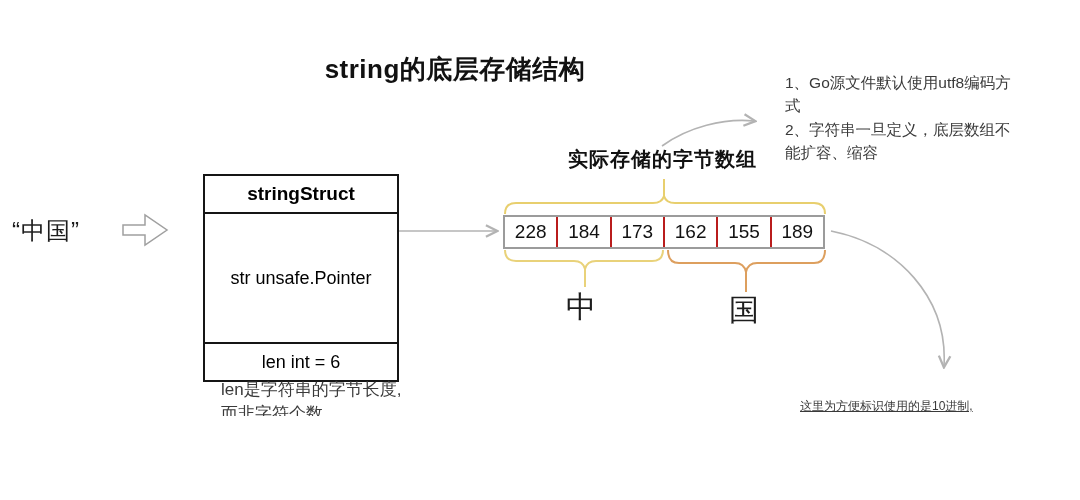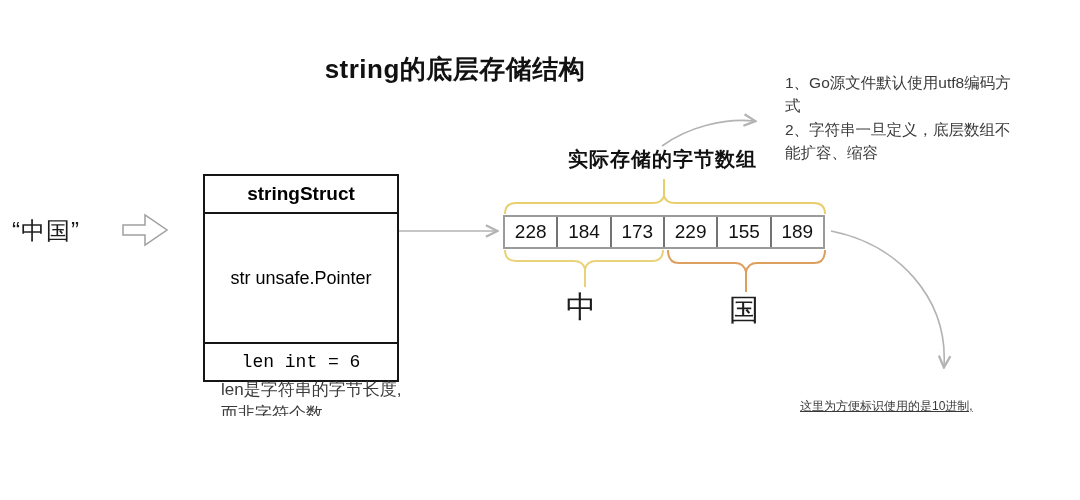"228" .byte-cell { border-right: 2px solid #737373 -> 2px solid #b91c1c }
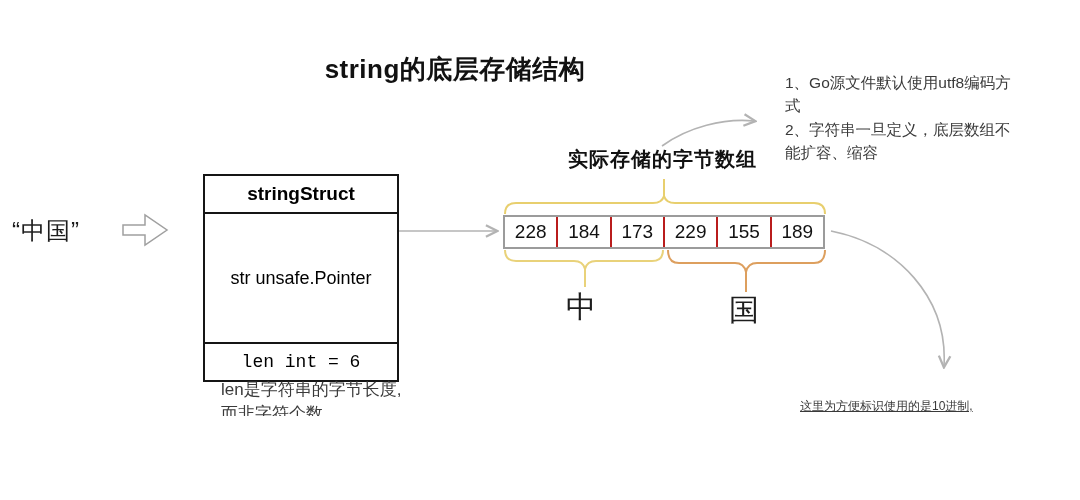"229" div.byte-cell { text: 229 -> 162 }
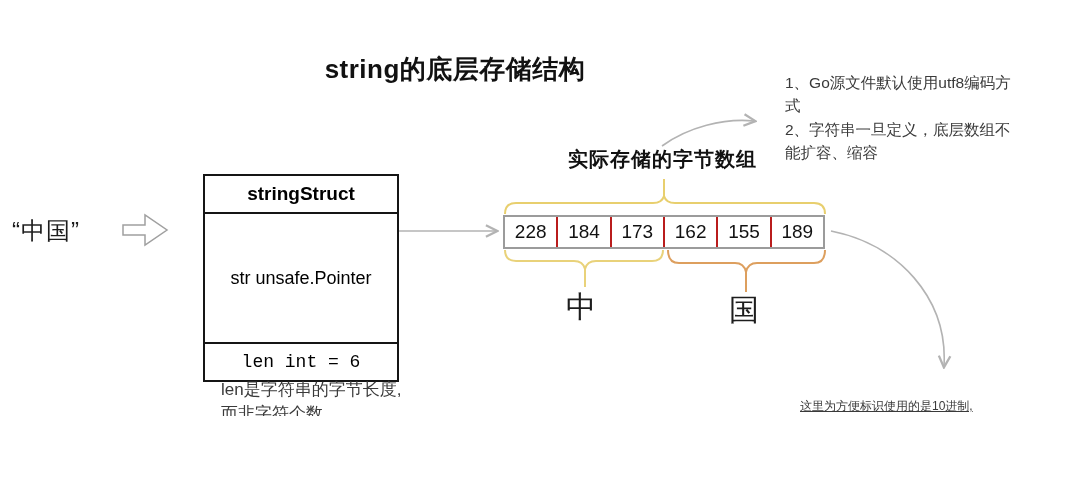"len int = 6" .struct-row + .struct-row { font-family: Liberation Mono, monospace -> none }
